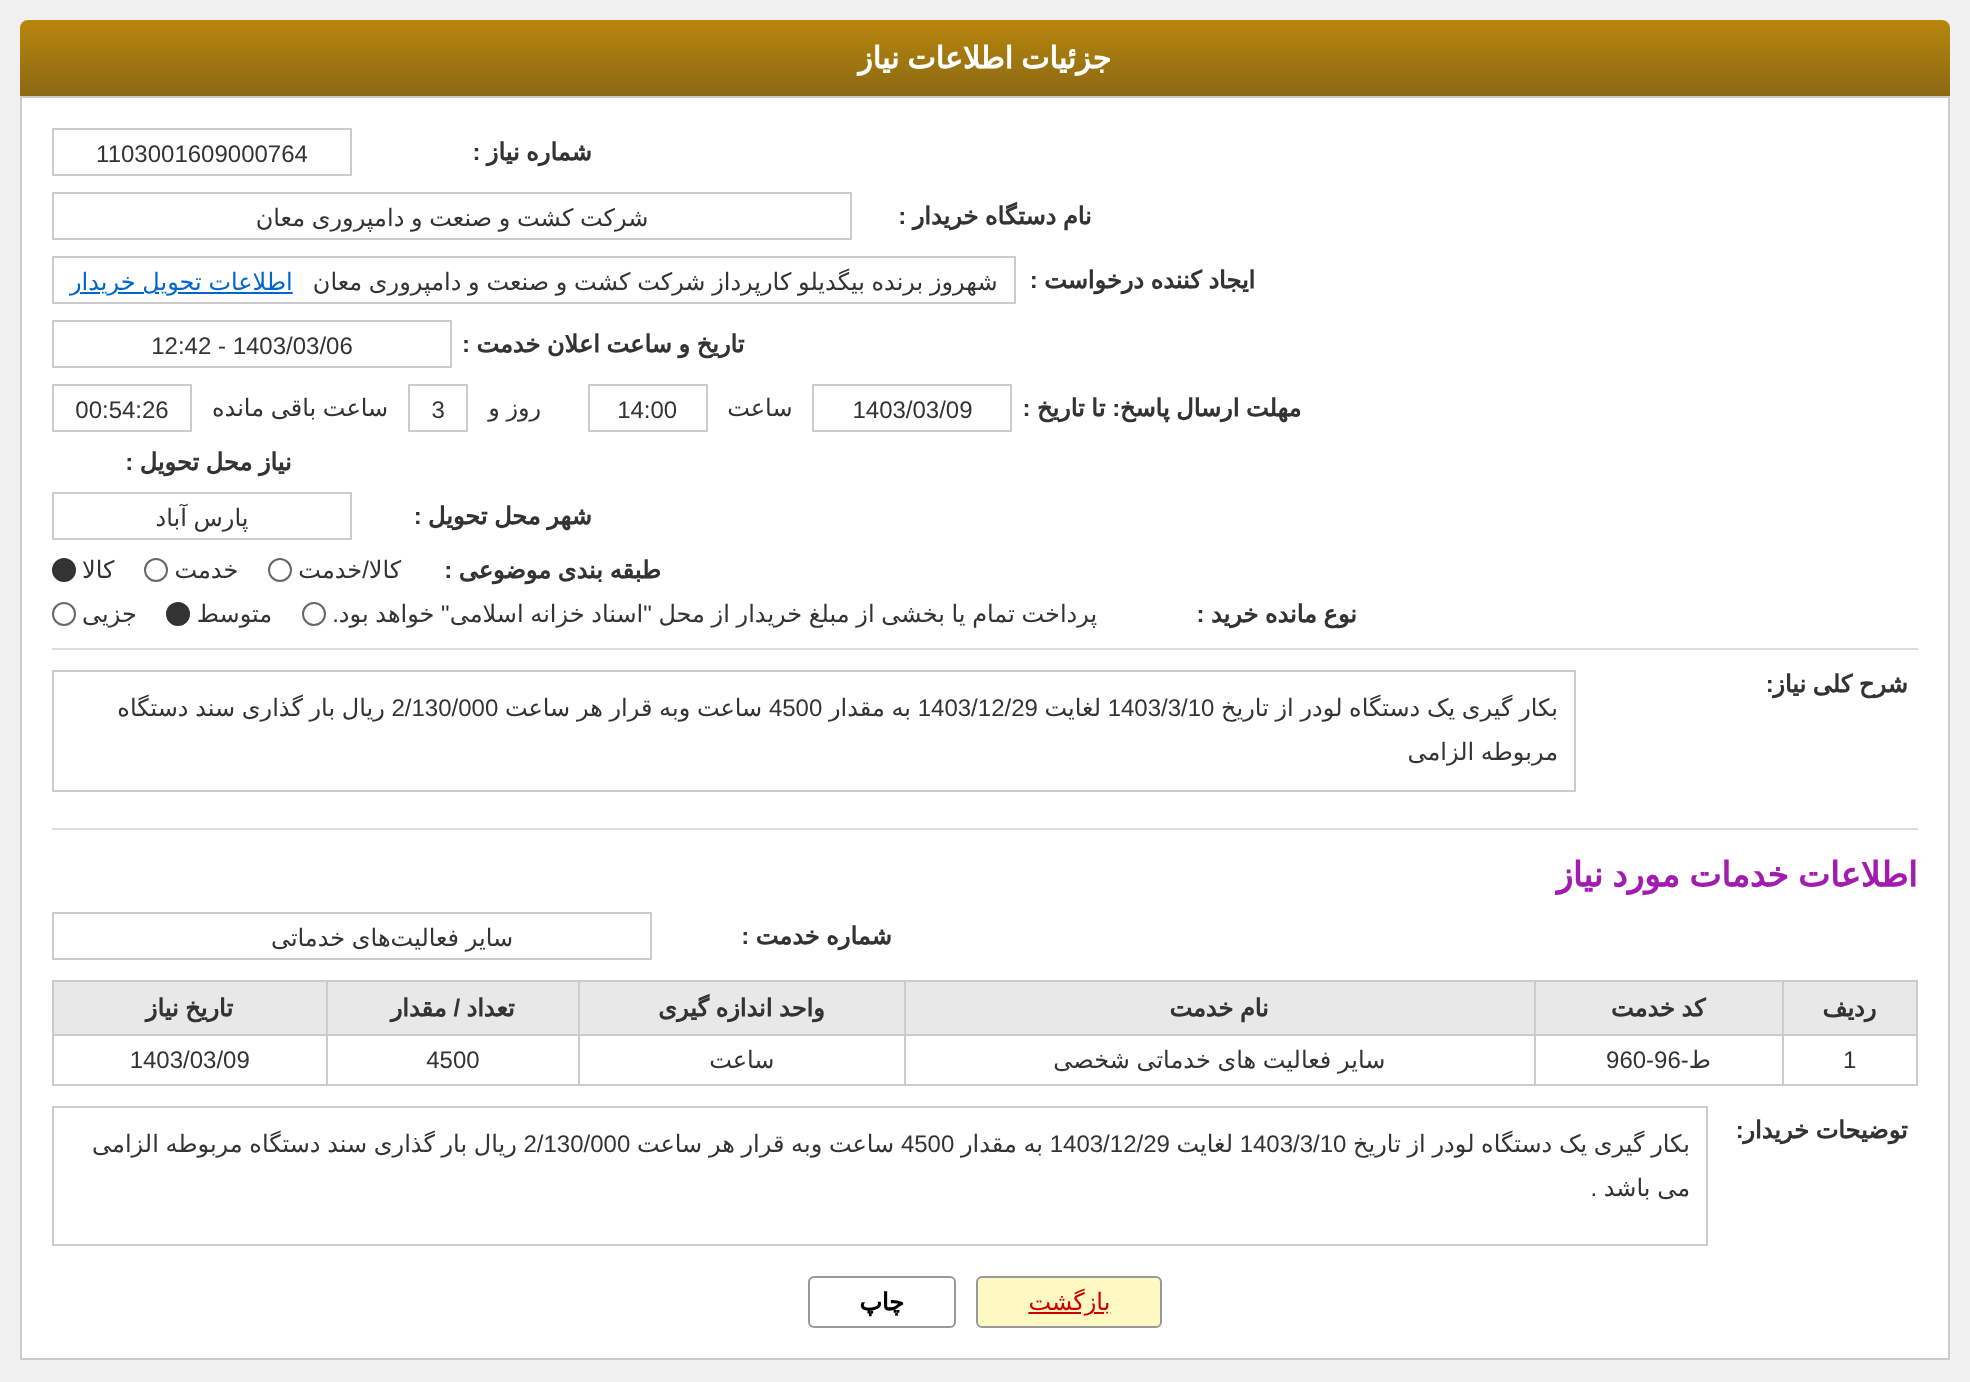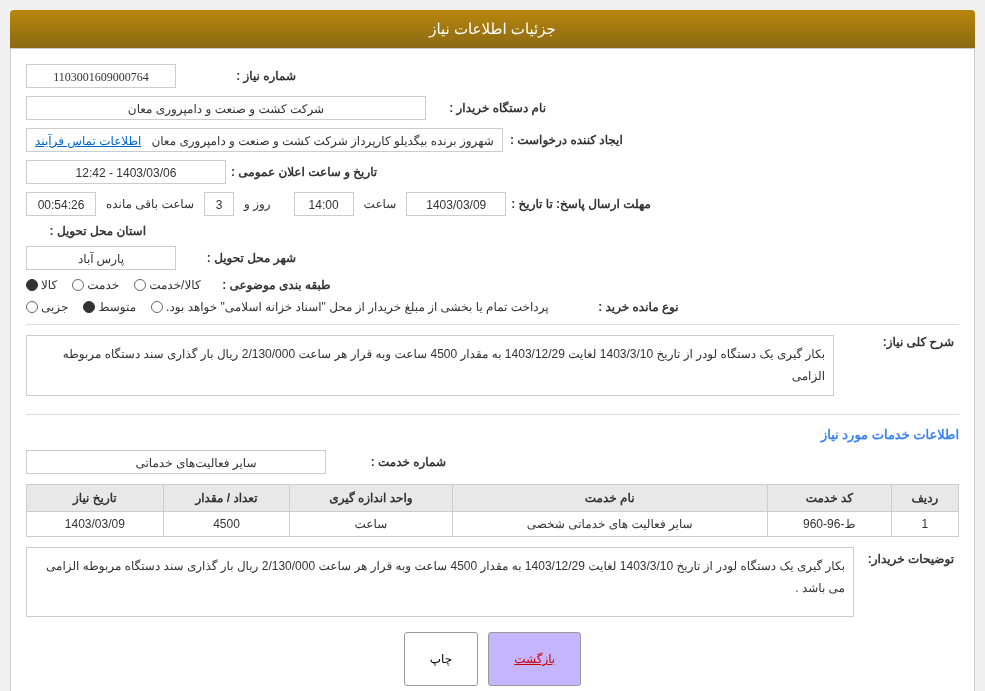"جزئیات اطلاعات نیاز" .header-bar { font-weight: normal -> bold }
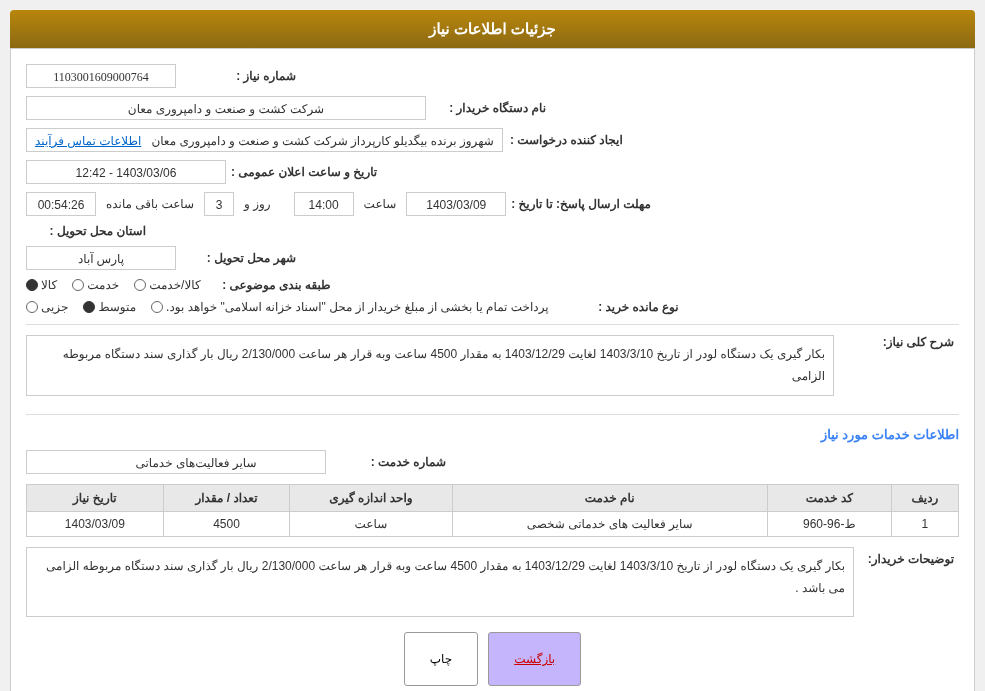"1103001609000764" .value-box-narrow { font-family: Liberation Serif, serif -> none }
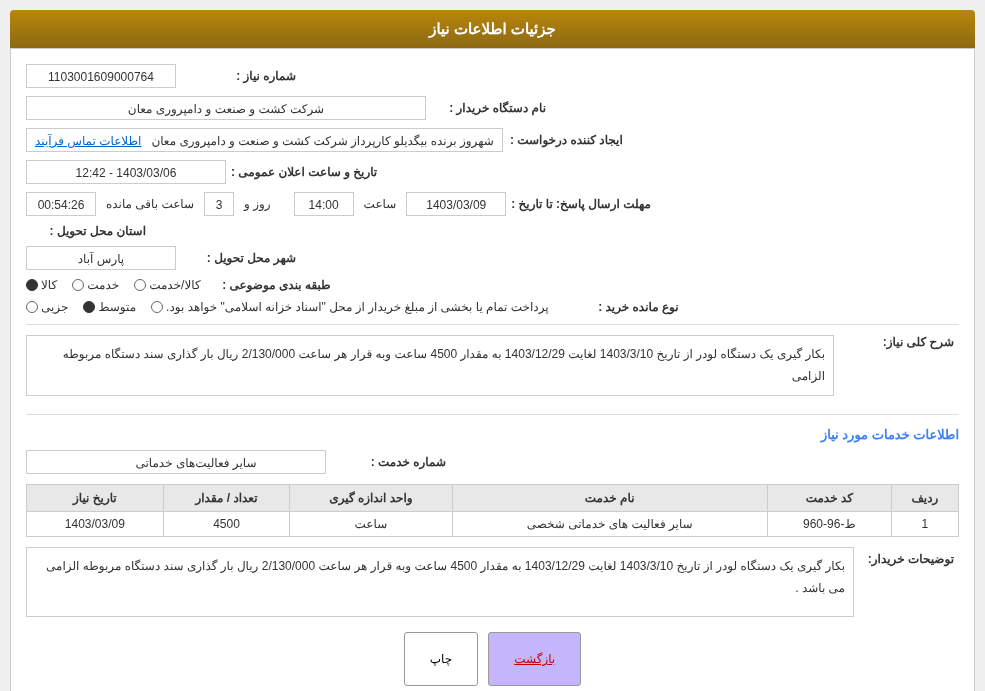"اطلاعات تماس فرآیند" span.link-blue { text: تماس فرآیند -> تحویل خریدار }
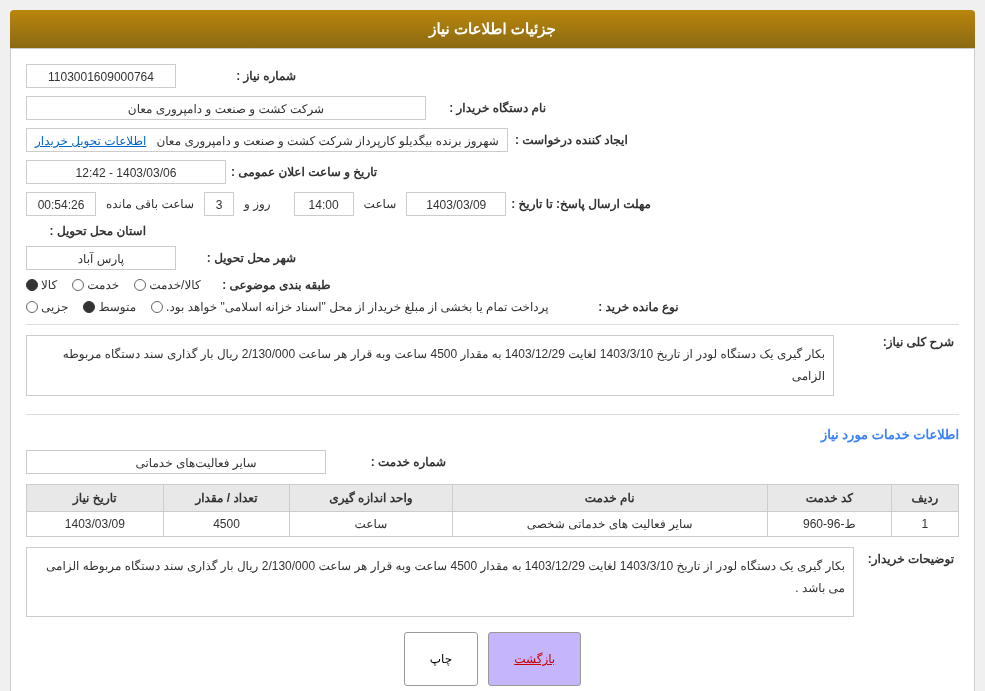"تاریخ و ساعت اعلان عمومی" span.label { text: عمومی -> خدمت }
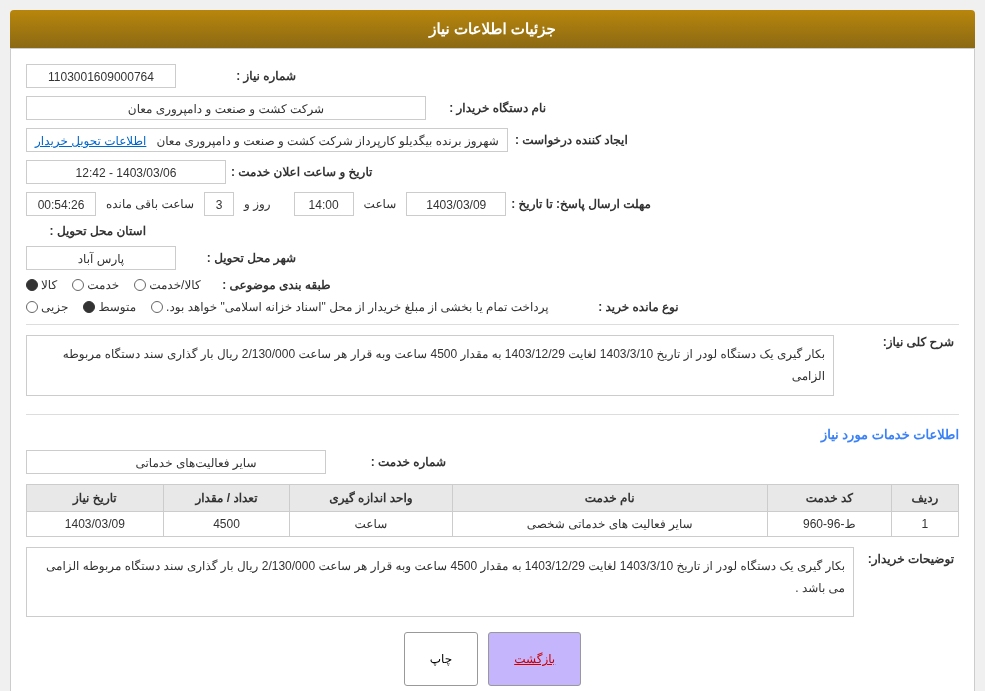"استان محل تحویل :" span.label { text: استان -> نیاز }
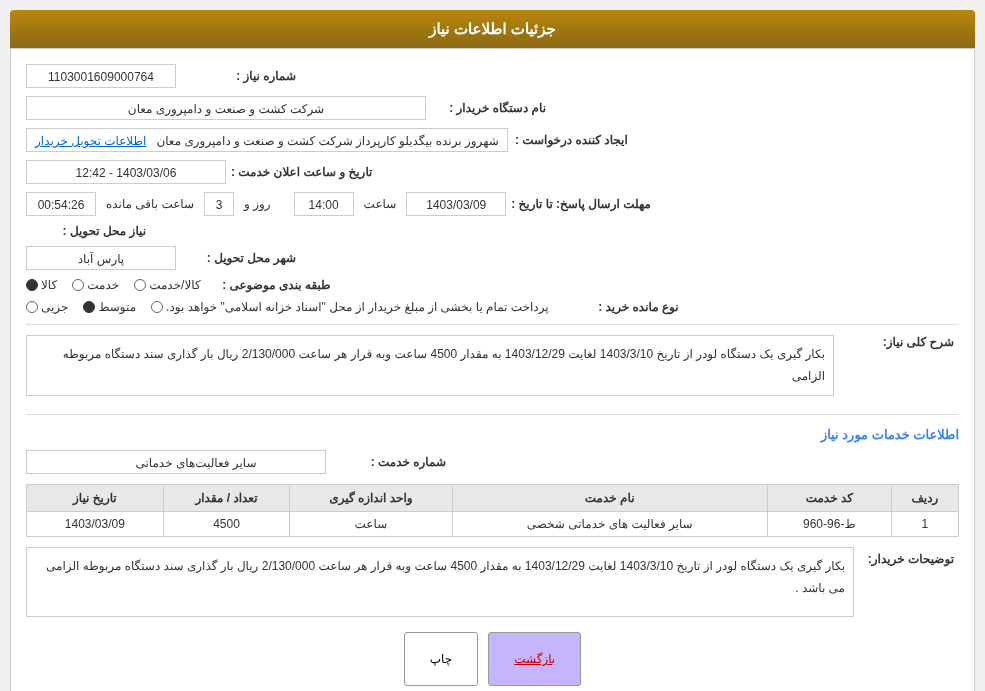"شرح کلی نیاز:" div.info-row { gap: none -> 46px }
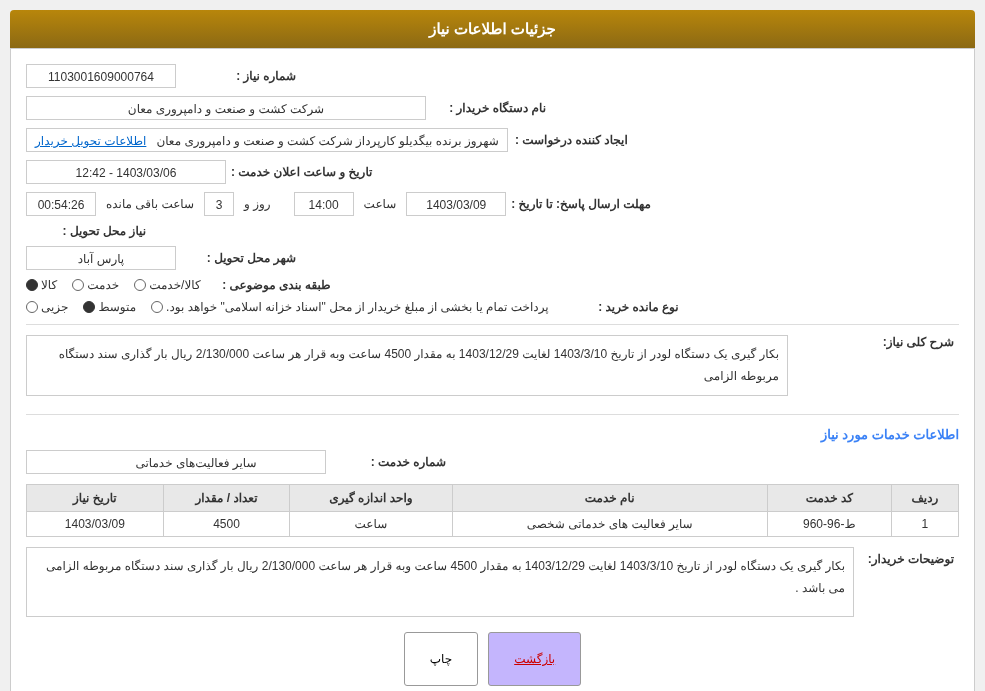"اطلاعات خدمات مورد نیاز" .section-title { color: #3b82f6 -> #a21caf; font-size: 13px -> 17px }
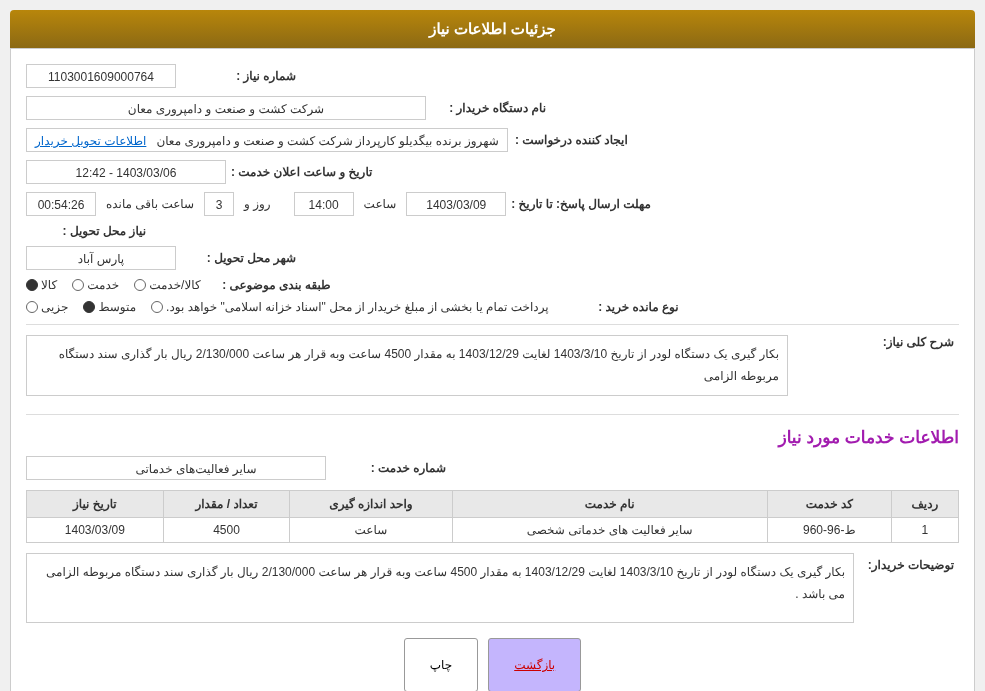"چاپ" .btn-print { font-weight: none -> bold; padding: 19px 25px -> 5px 25px }
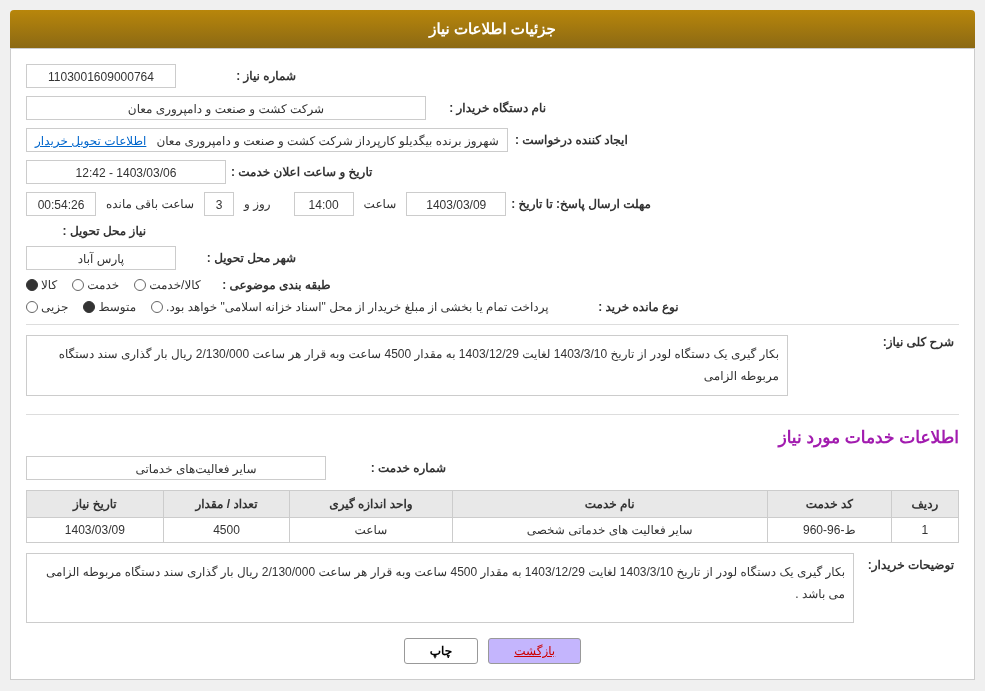"بازگشت" .btn-back { background: #c4b5fd -> #fef9c3 }
